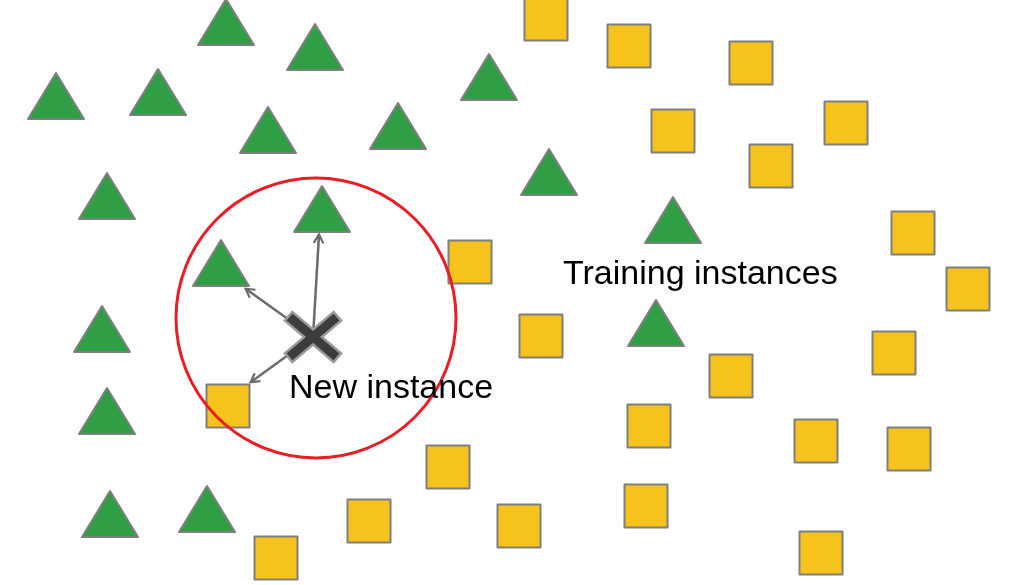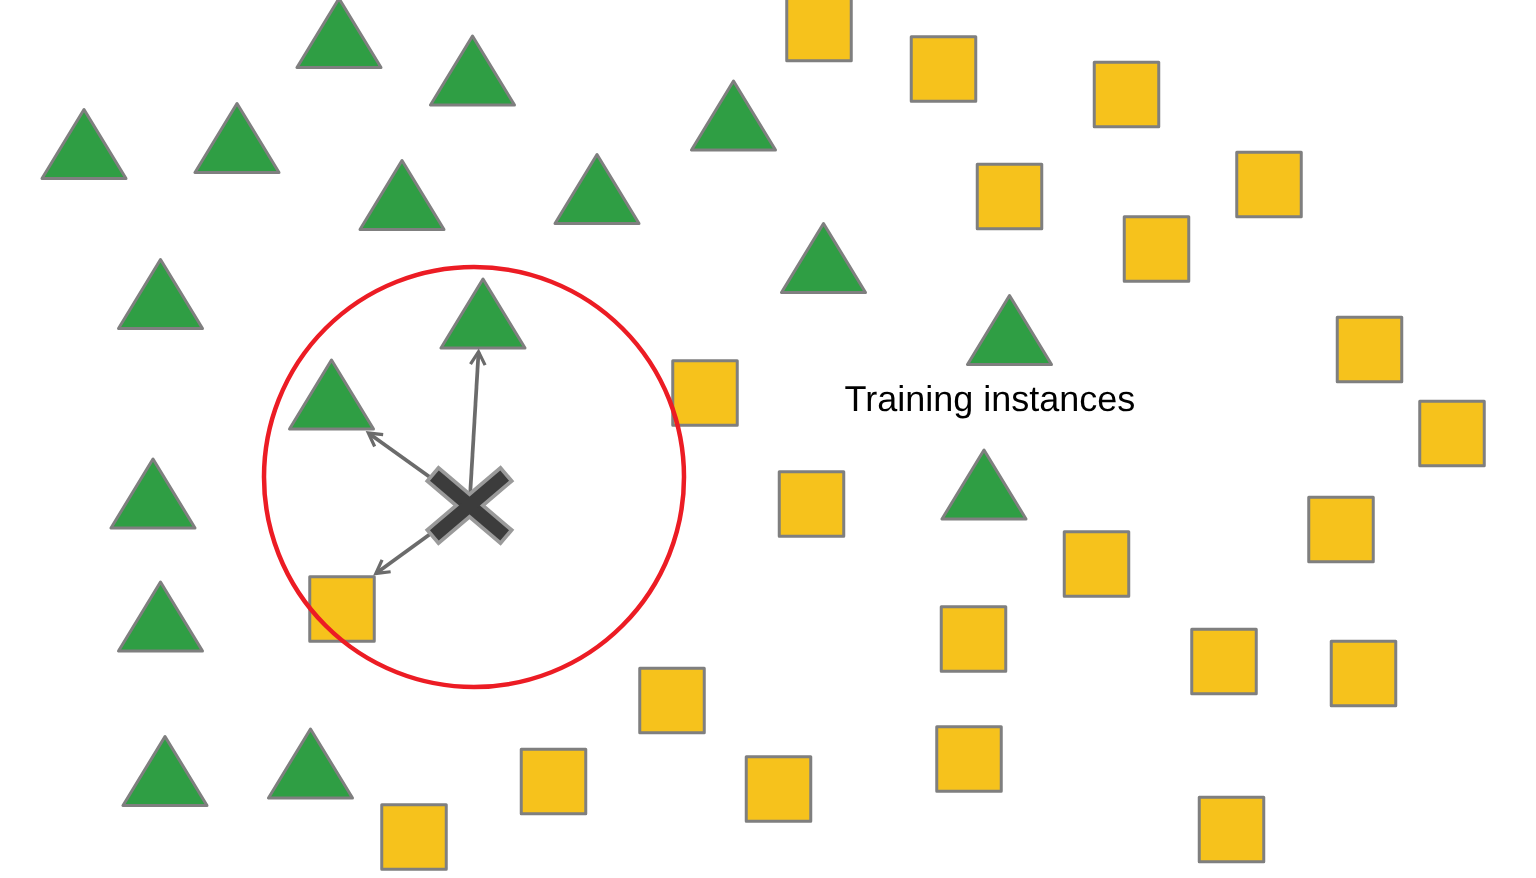"Training instances" .label { font-size: 24px -> 34px }
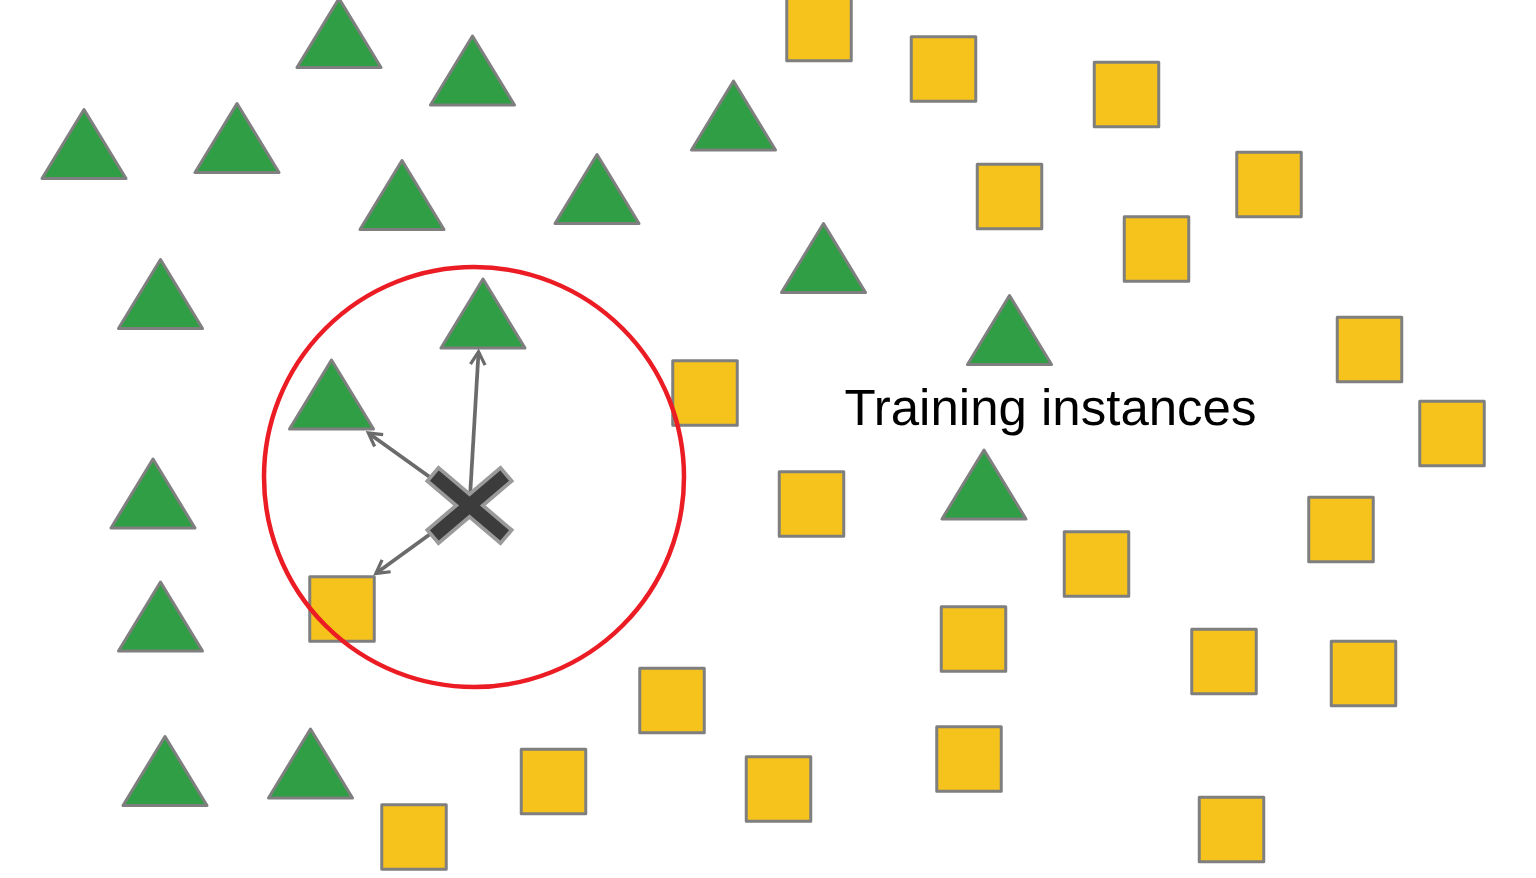"New instance" div.label { html: none -> <div>New instance</div> }
